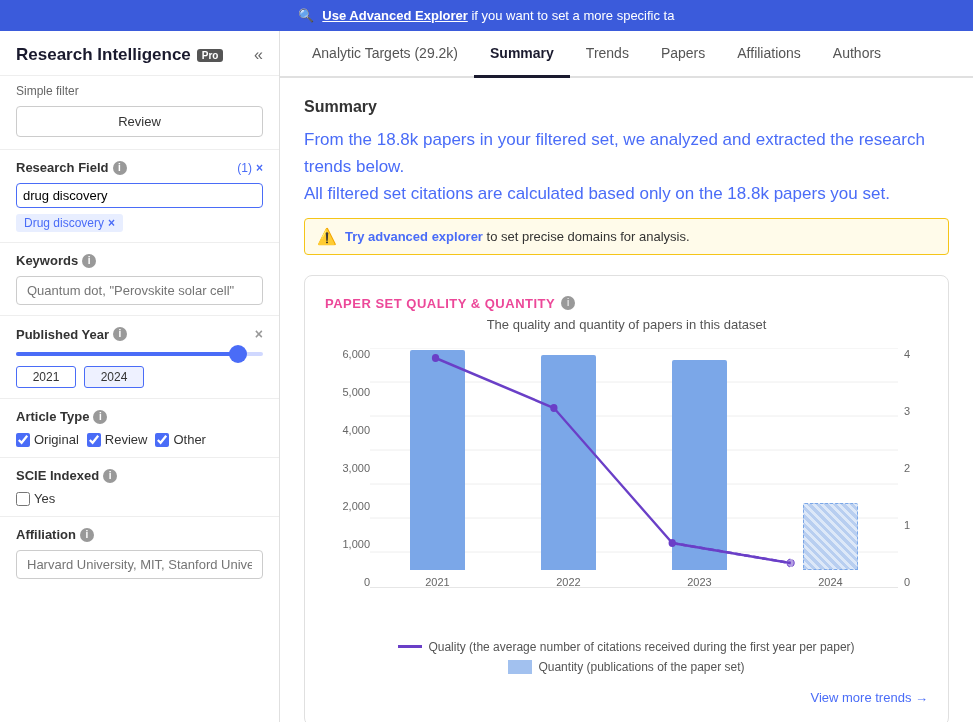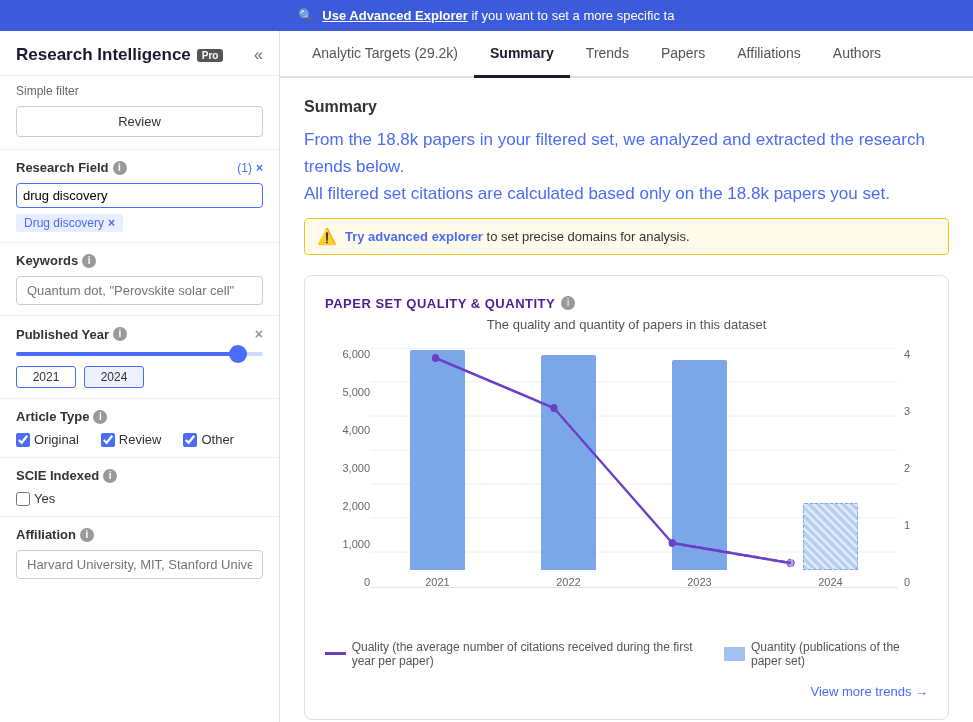"PAPER SET QUALITY & QUANTITY" .chart-title { color: #4c1d95 -> #ec4899 }
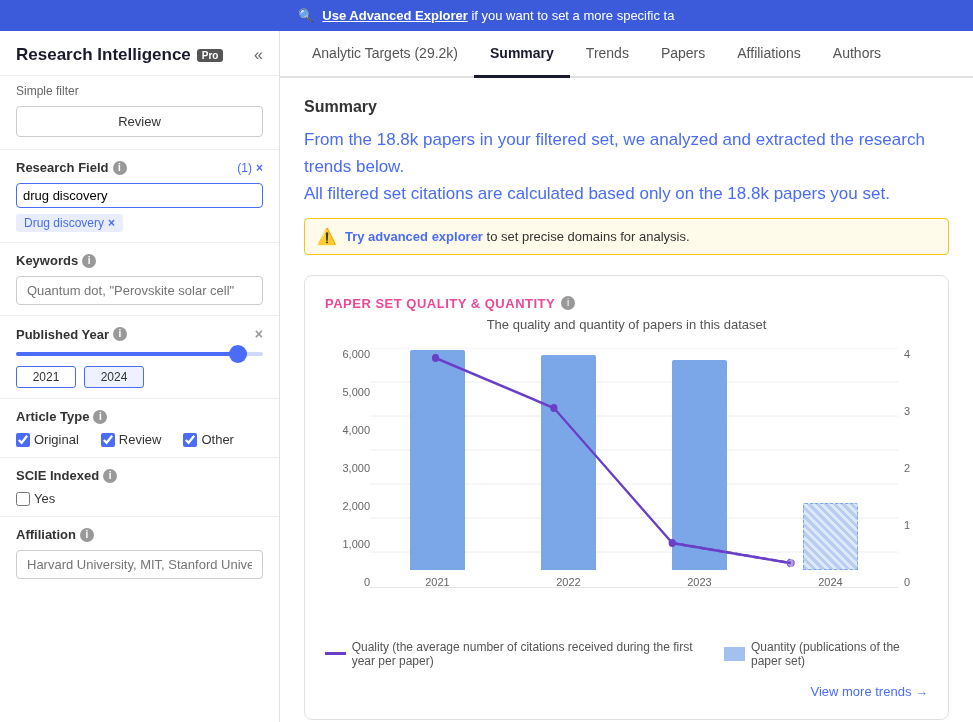"Original" .checkbox-group { gap: 22px -> 8px }
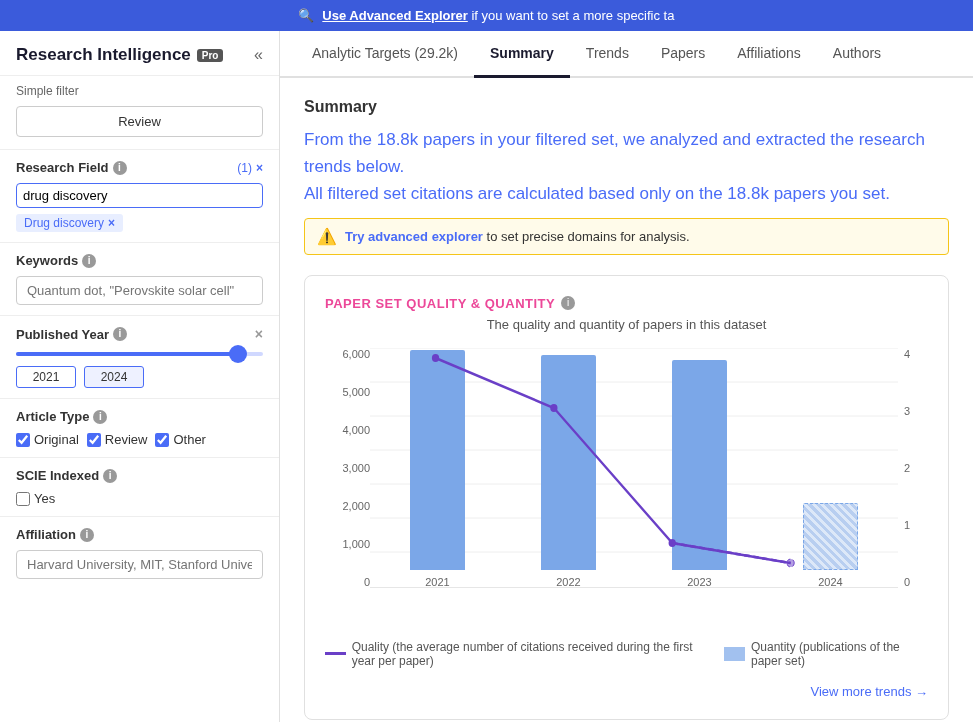"Quality (the average number of" .chart-legend { flex-direction: row -> column }
